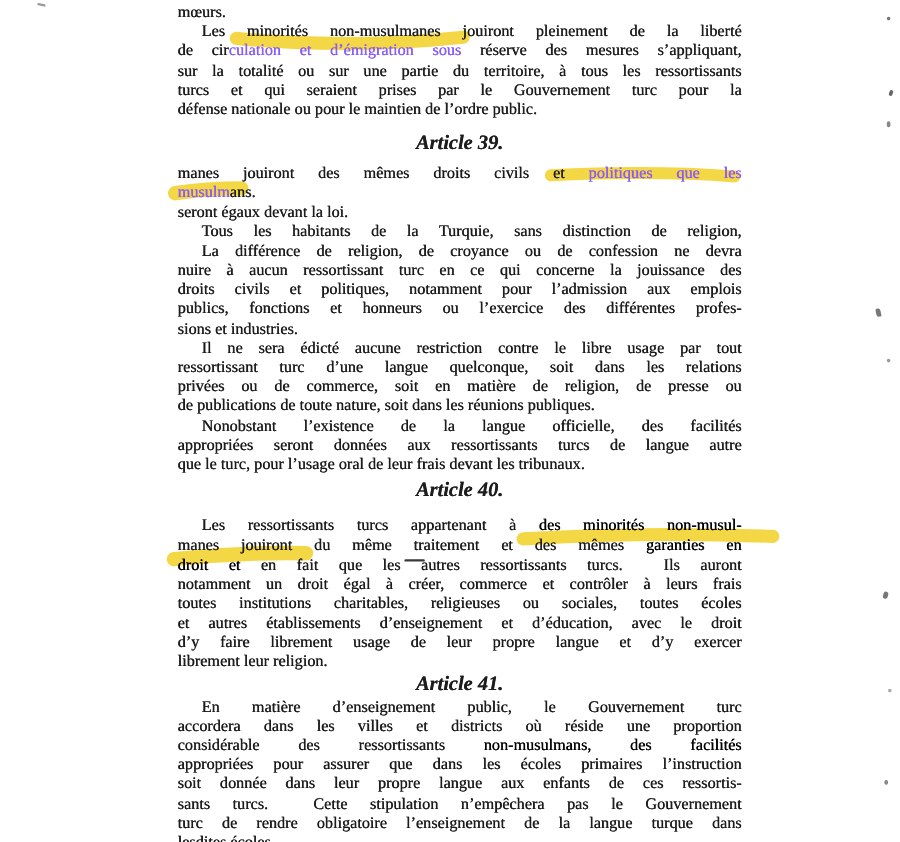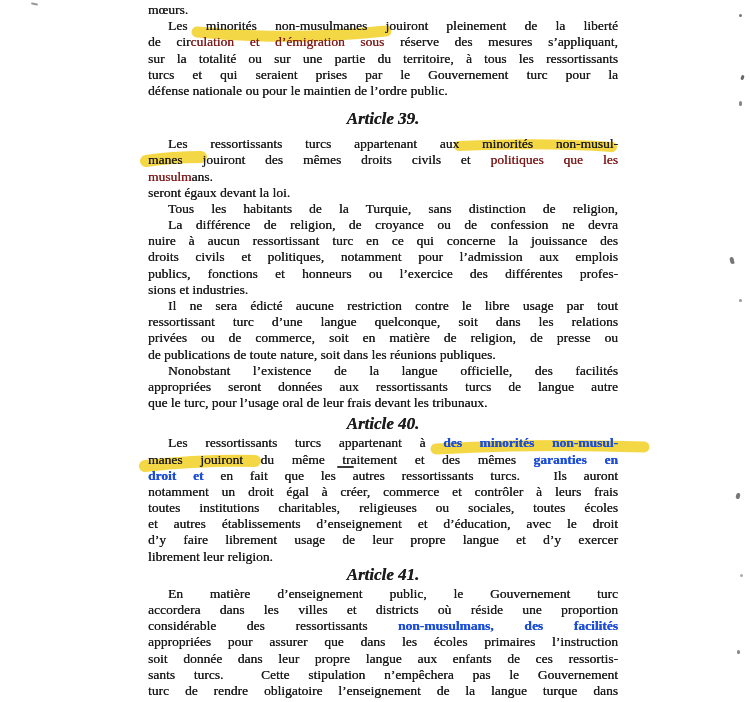"culation et d’émigration sous" .fade1 { color: #7f1d1d -> #8b5cf6 }
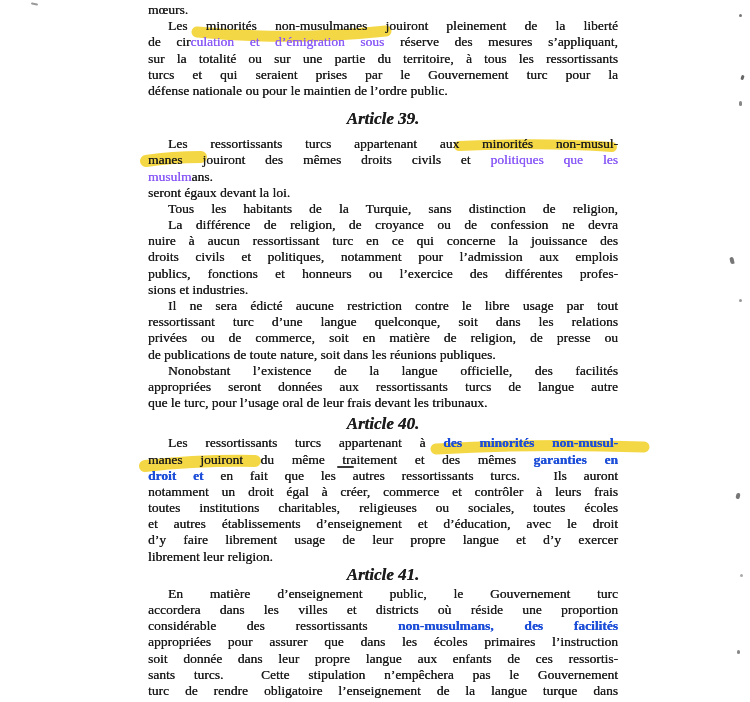"Les ressortissants turcs appartenant aux" div.line { html: <div><span>Les ressortissants turcs appartenant aux minorités non-musul-</span></div> -> none }
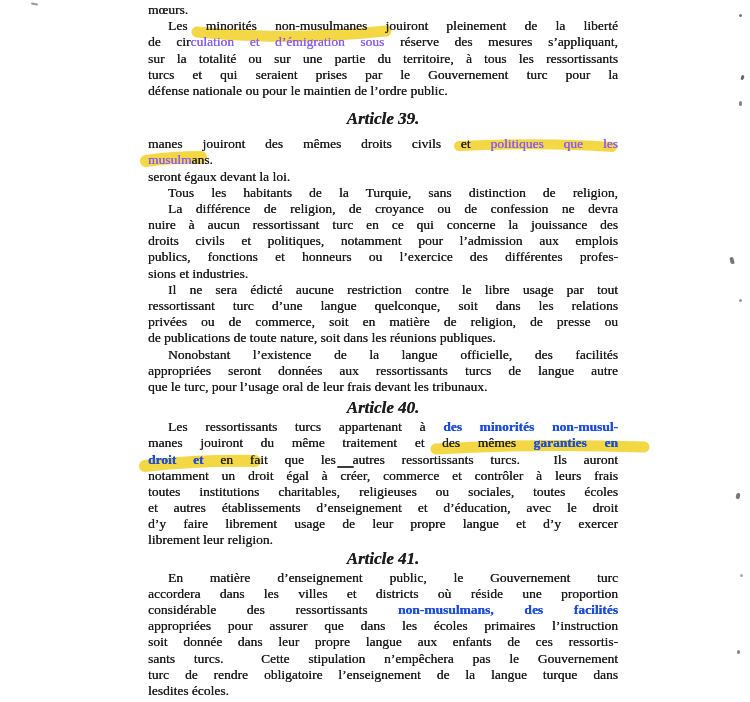"Article 40." div.heading { margin-bottom: 3px -> 14px }
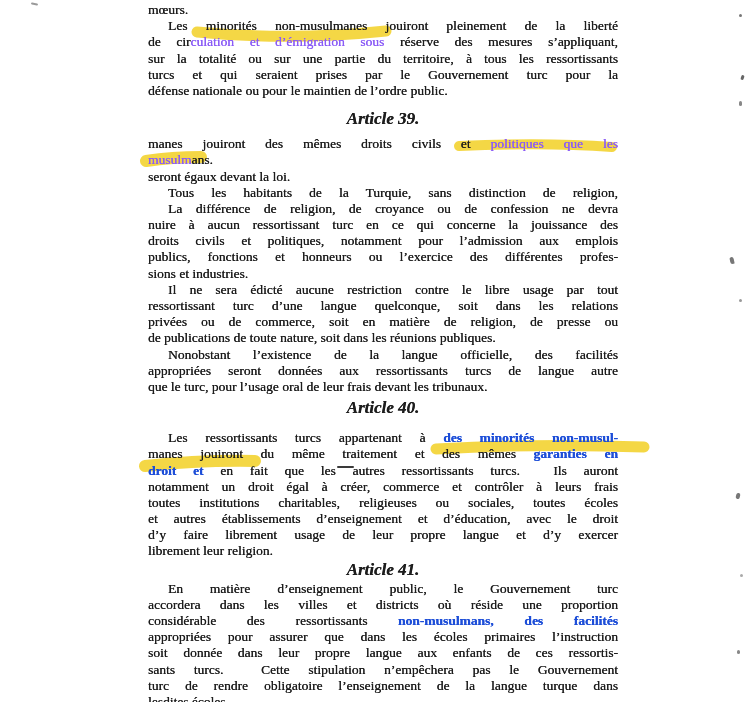"des minorités non-musul-" .fade2 { color: #1d4ed8 -> #000000; font-weight: bold -> none }
